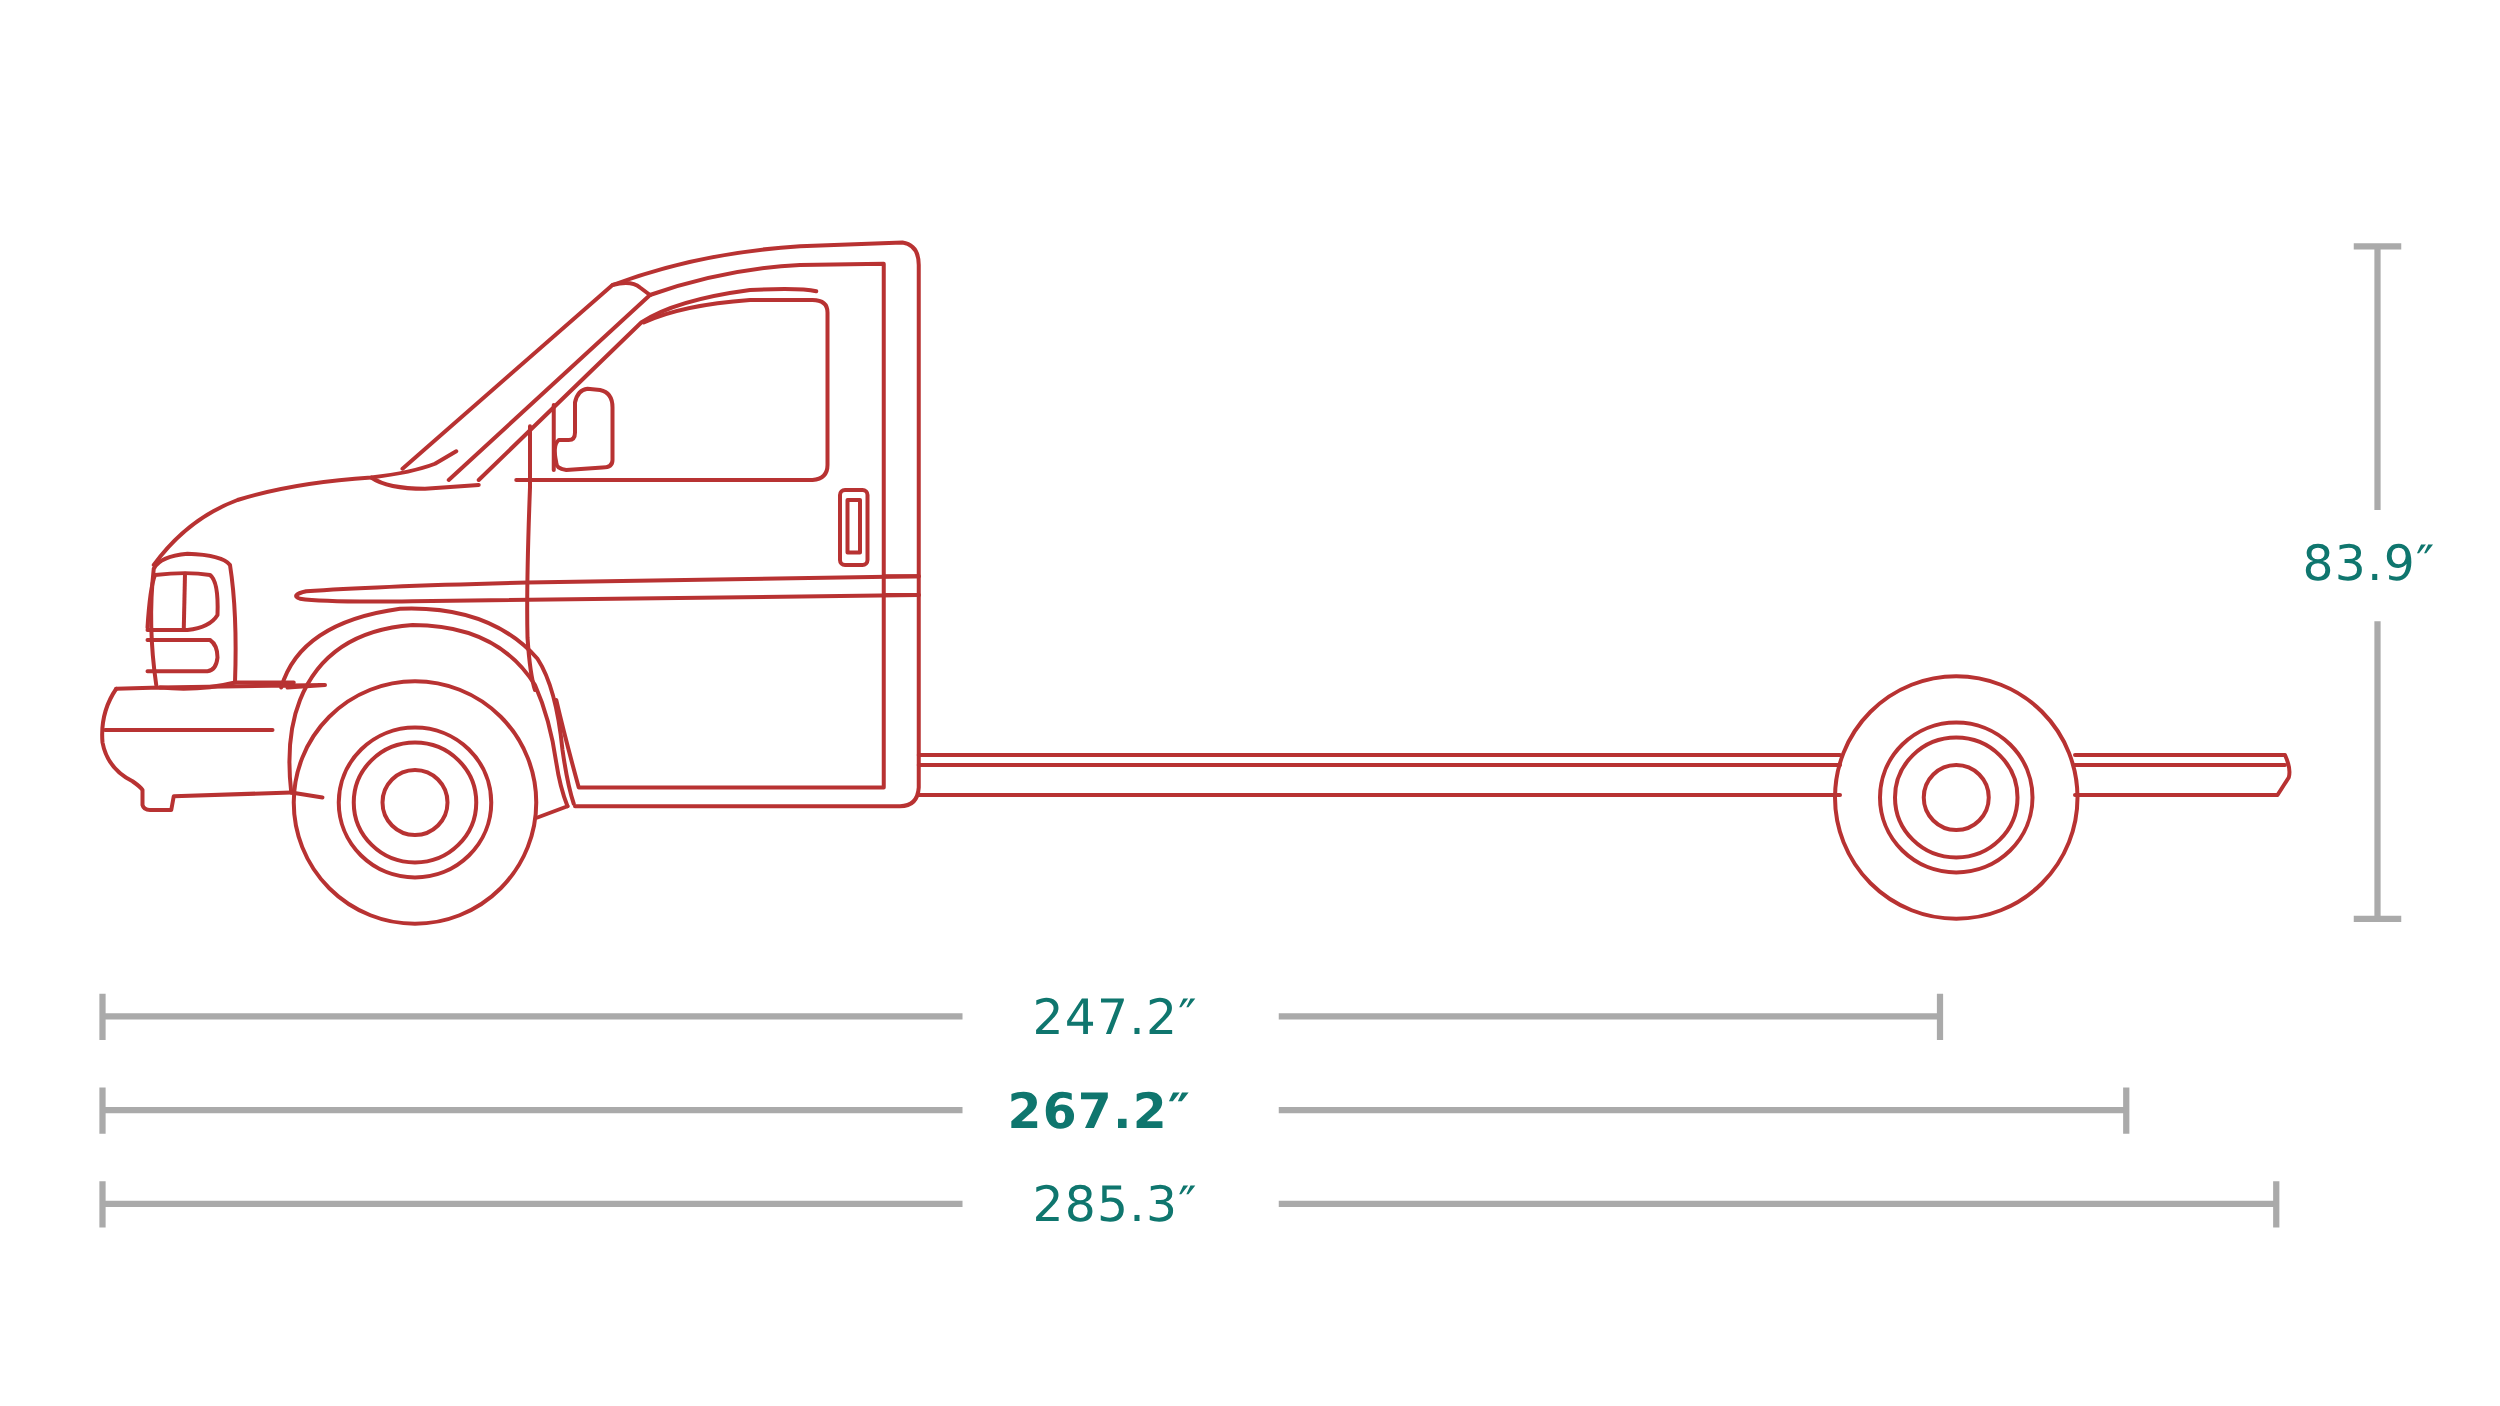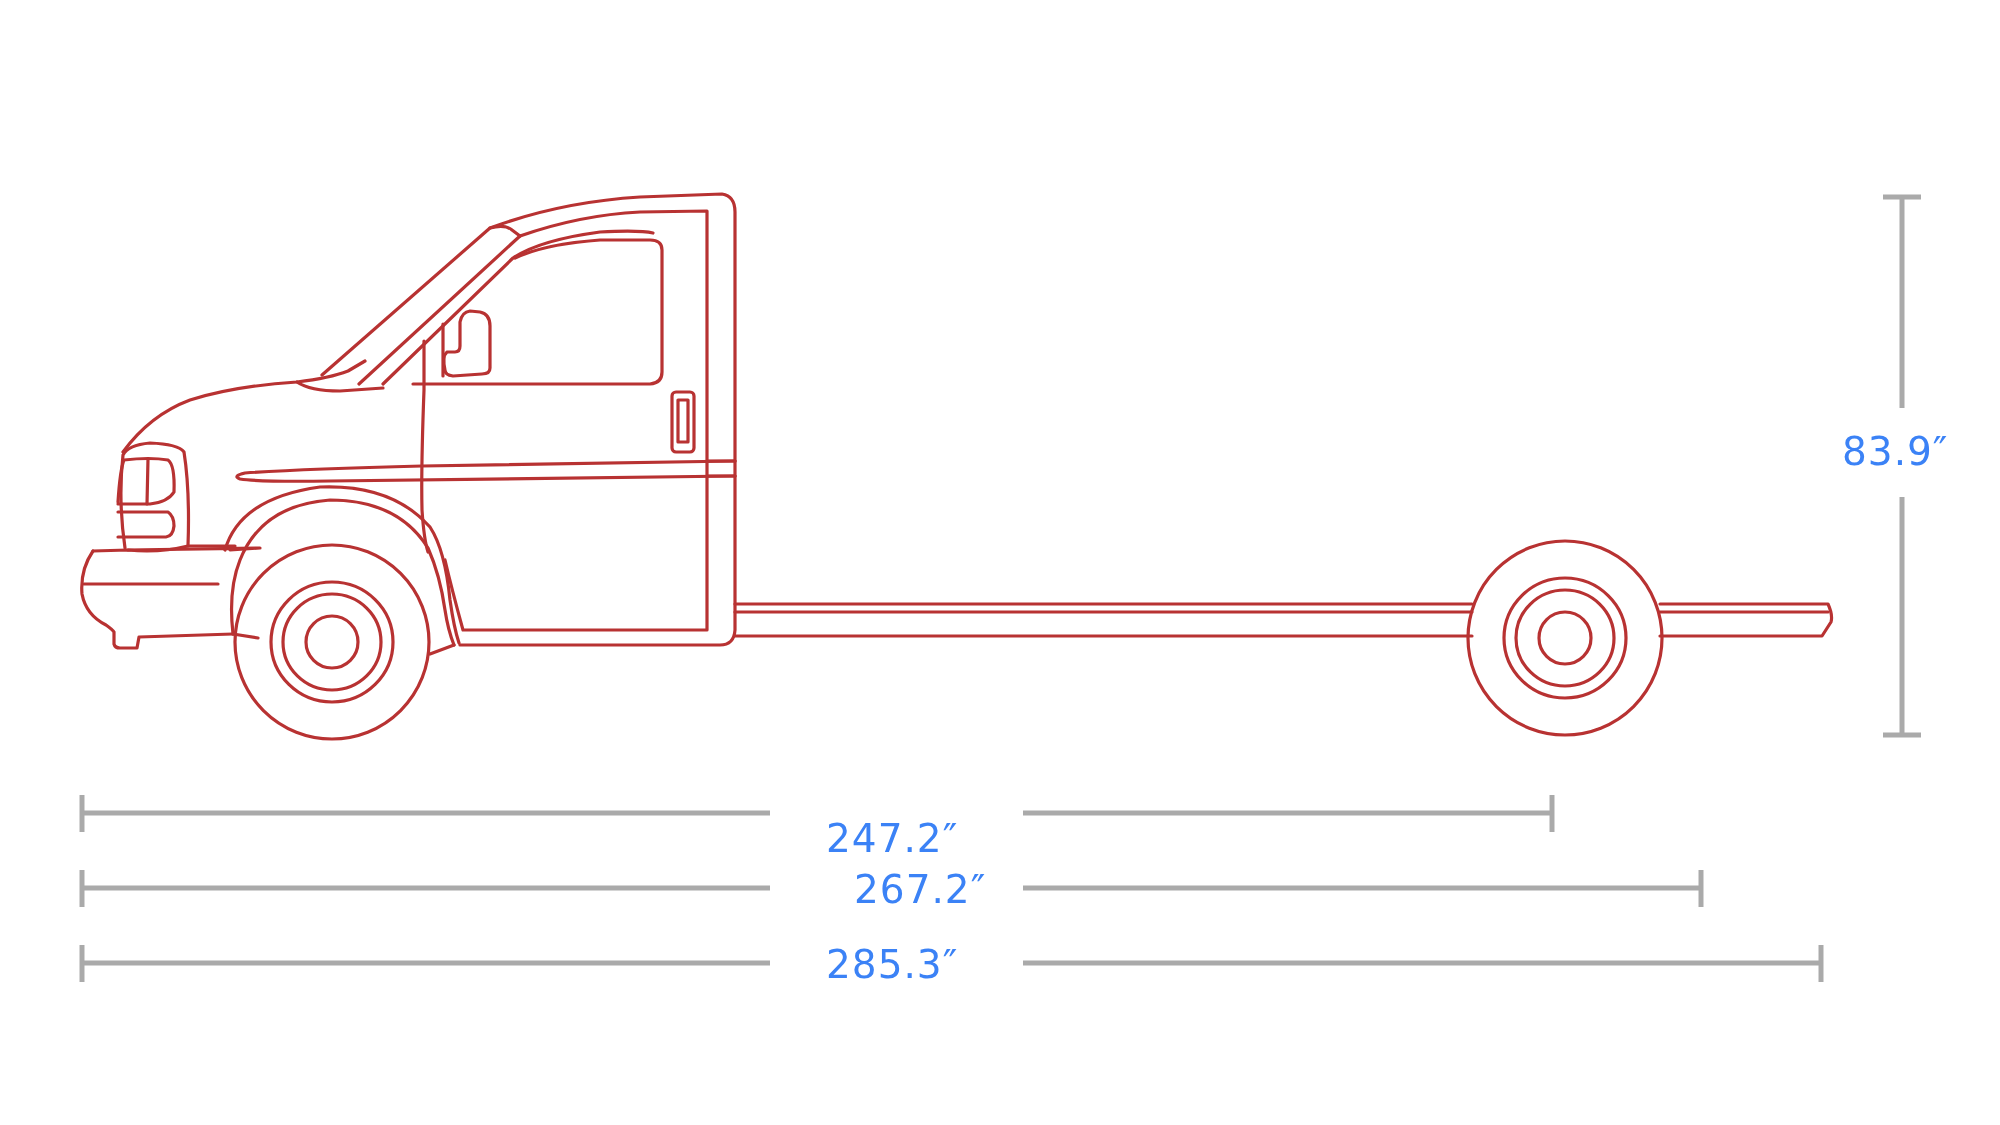"83.9″" .dim-label { color: #3b82f6 -> #0f766e }
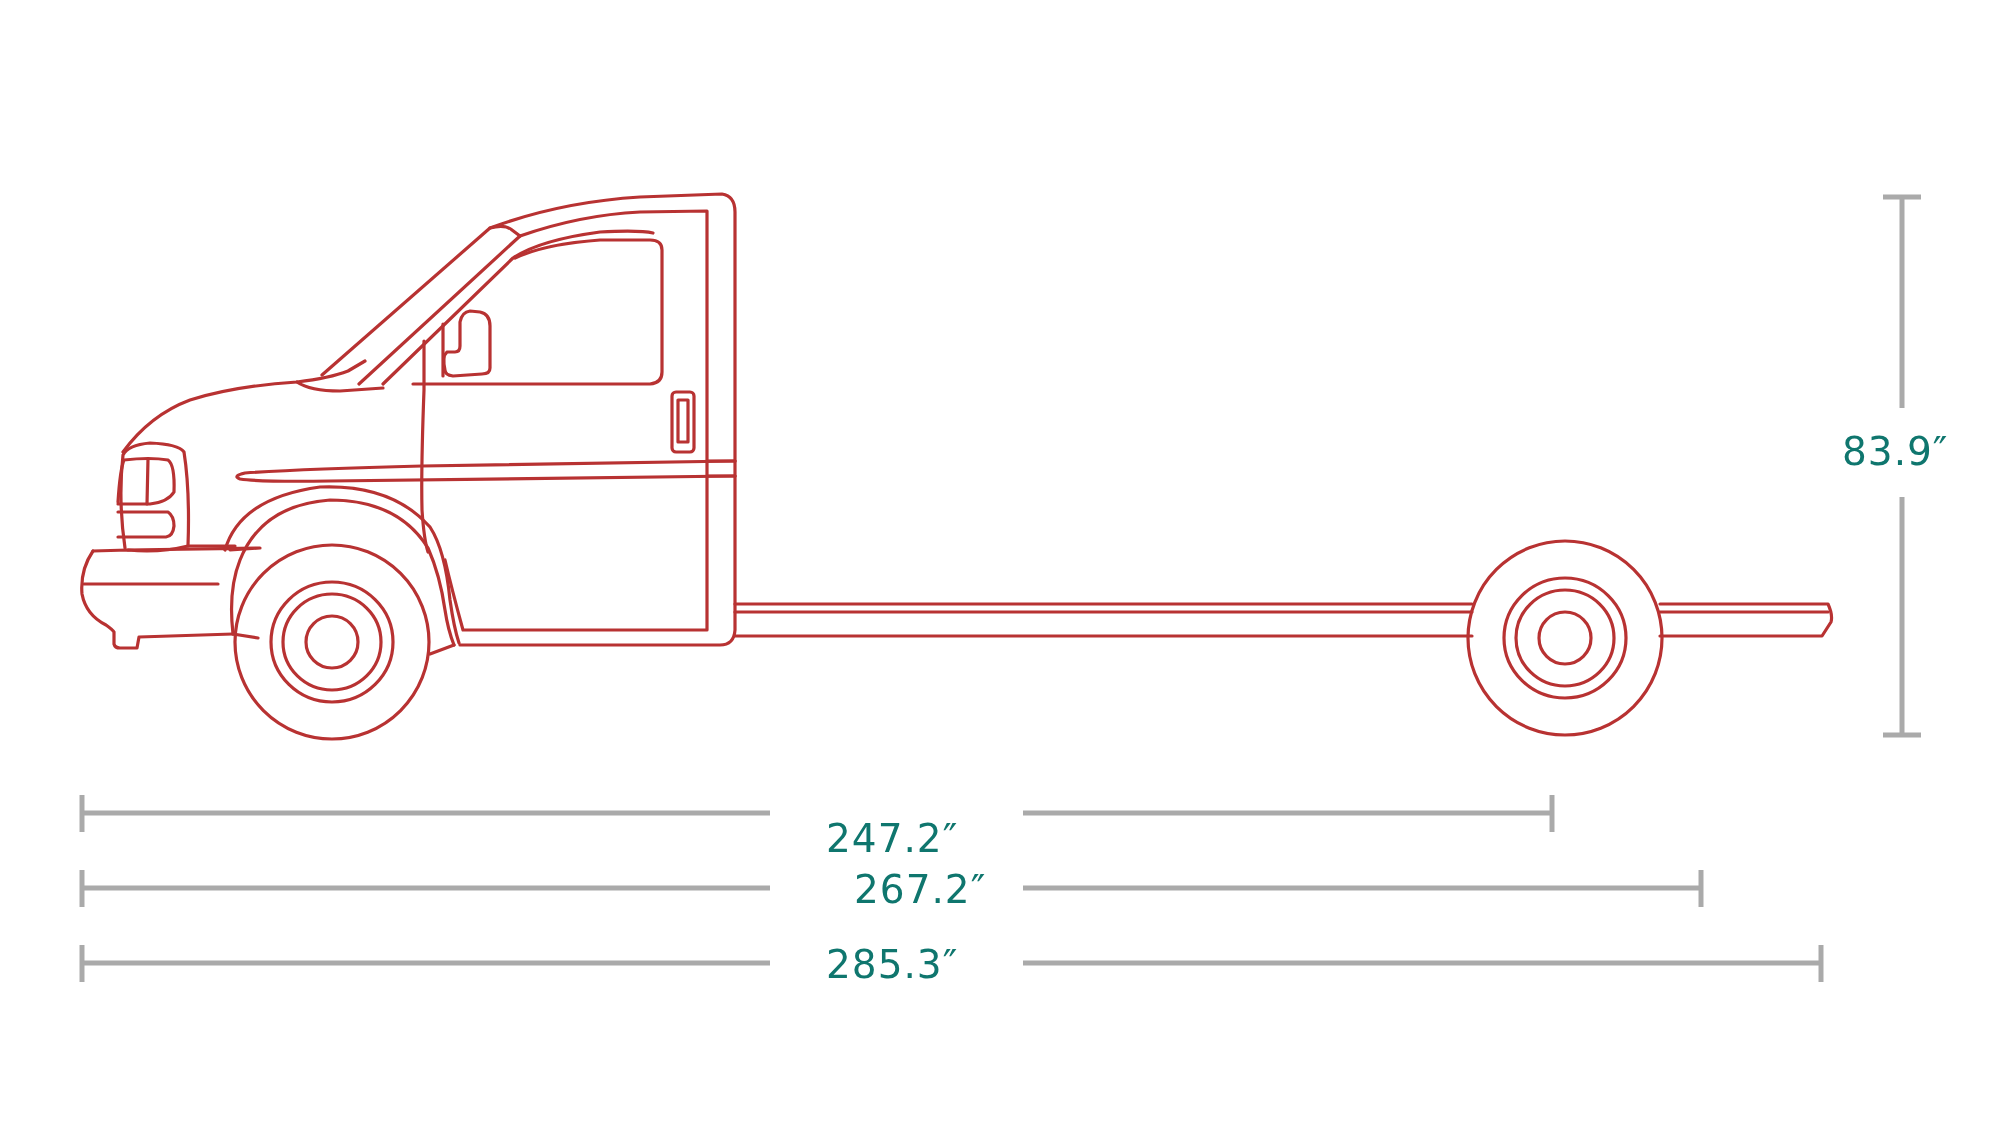"247.2″" div.dim-label { margin-top: 24px -> none }
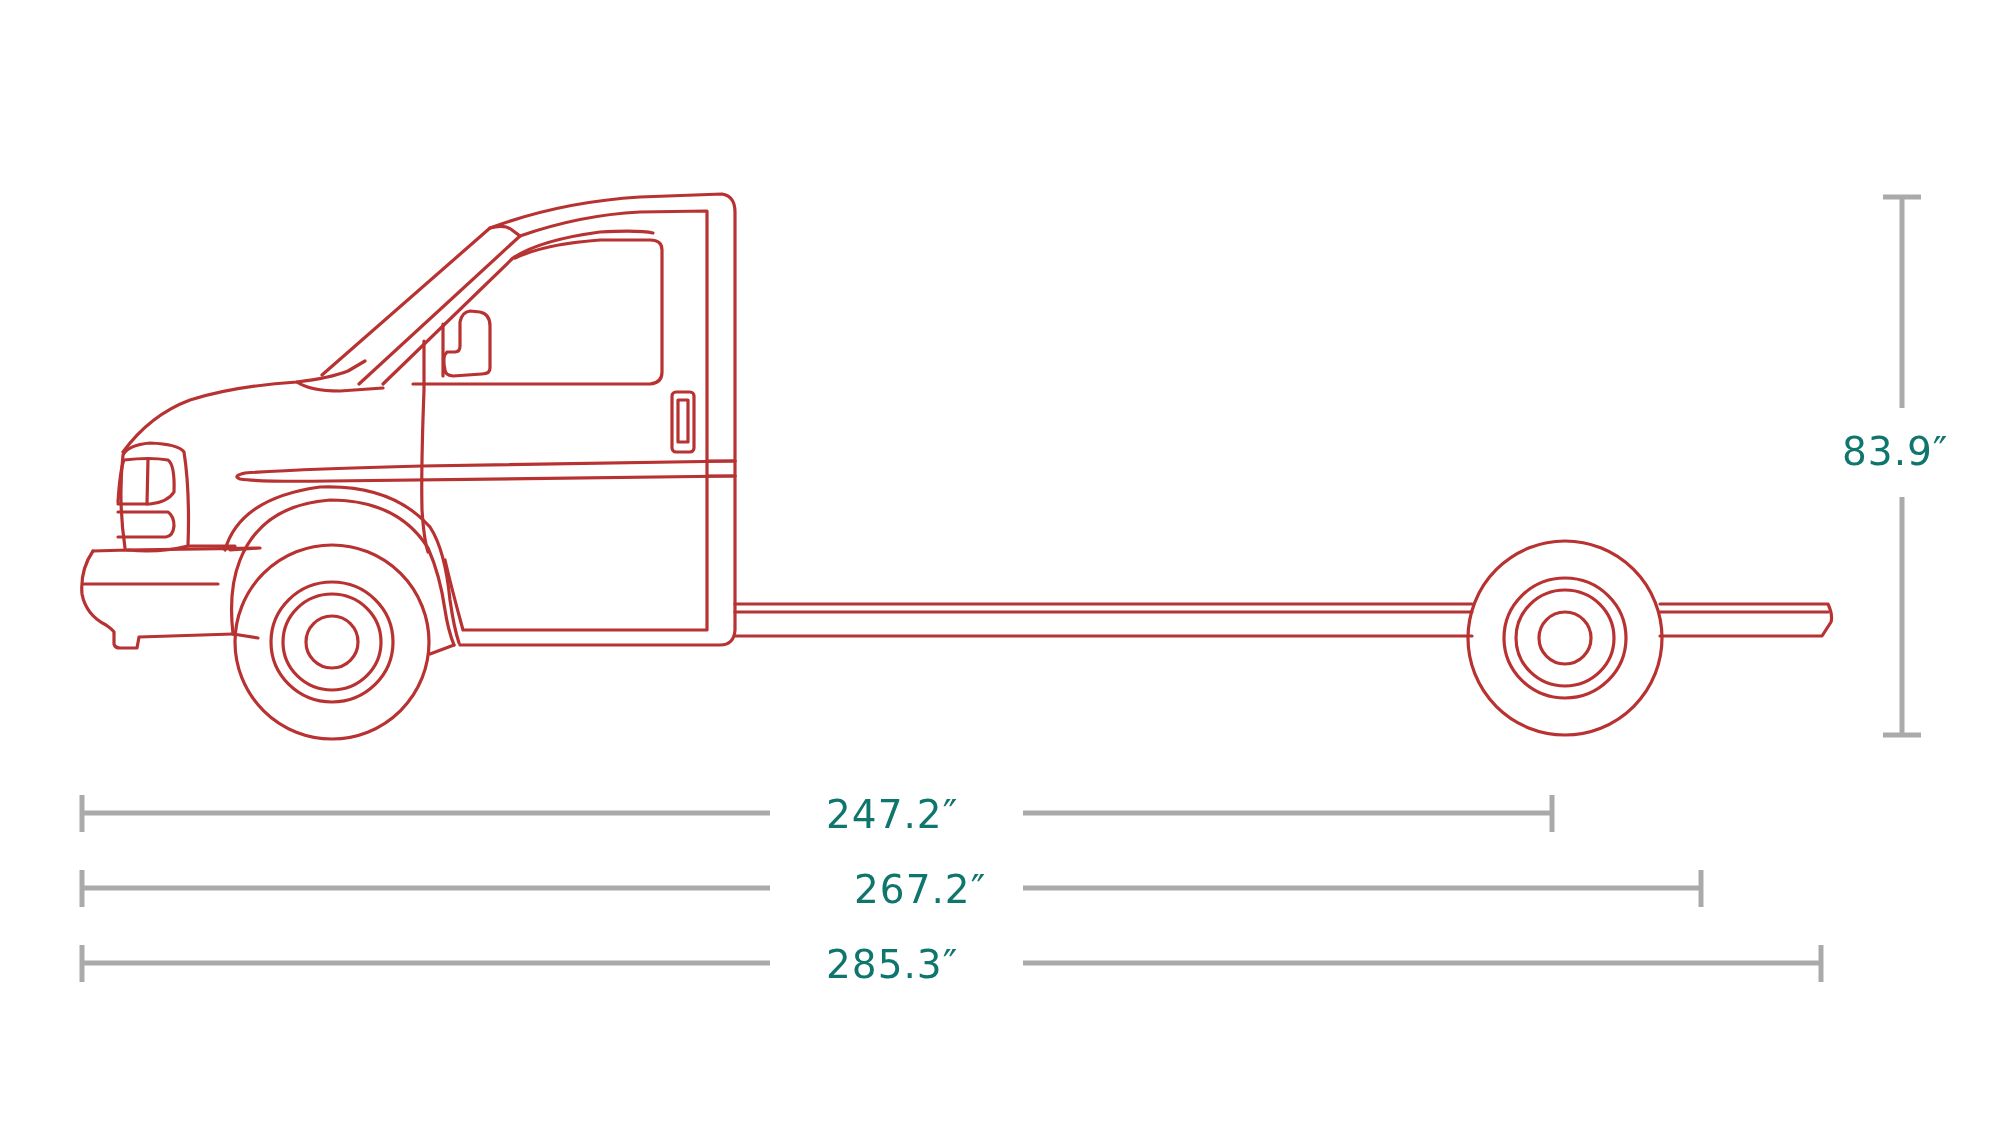"267.2″" div.dim-label { font-weight: none -> bold; left: 854px -> 806px }
